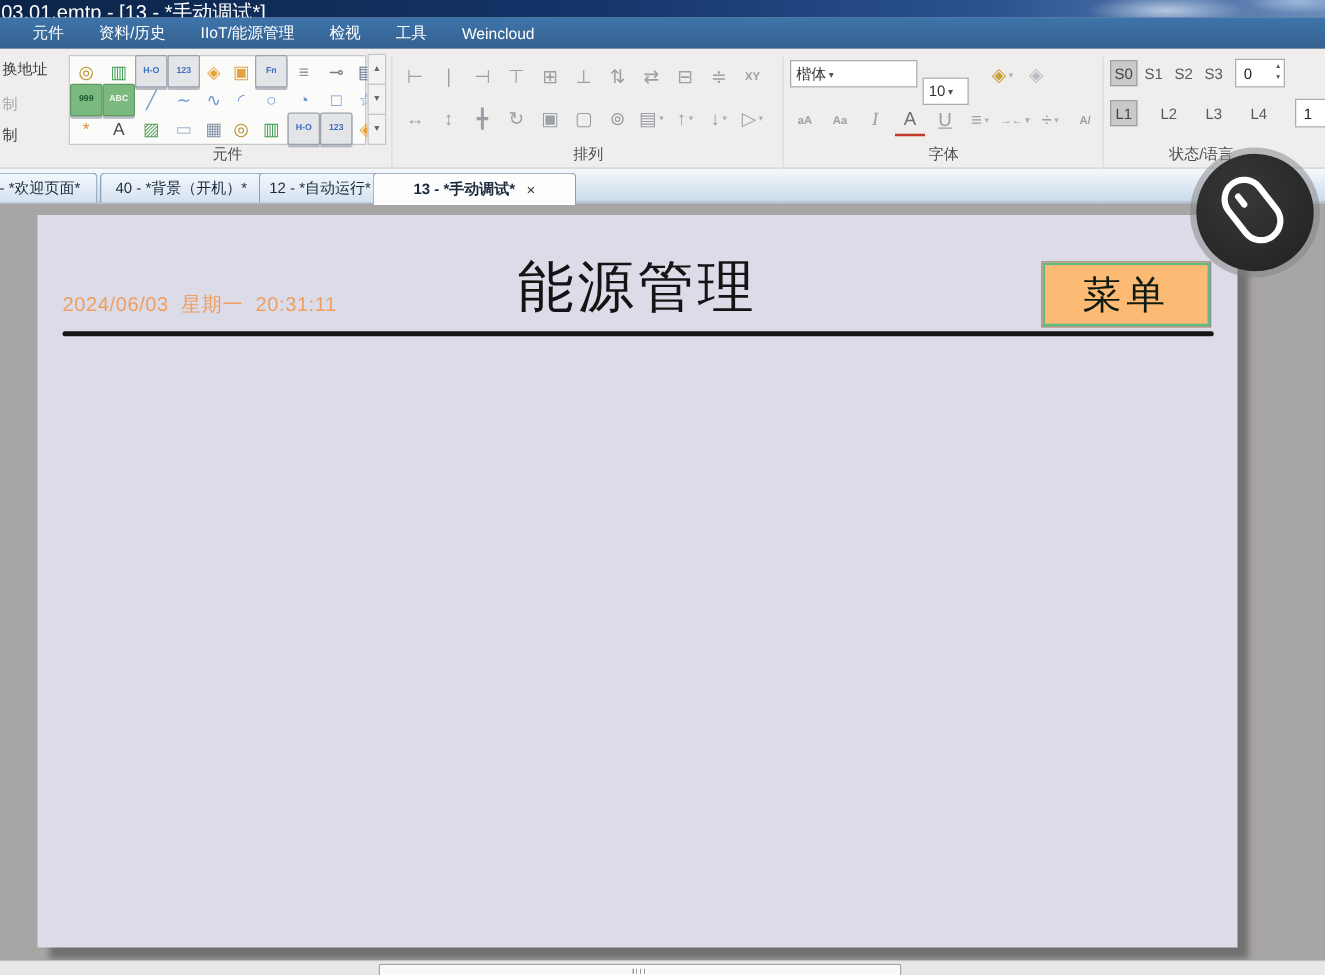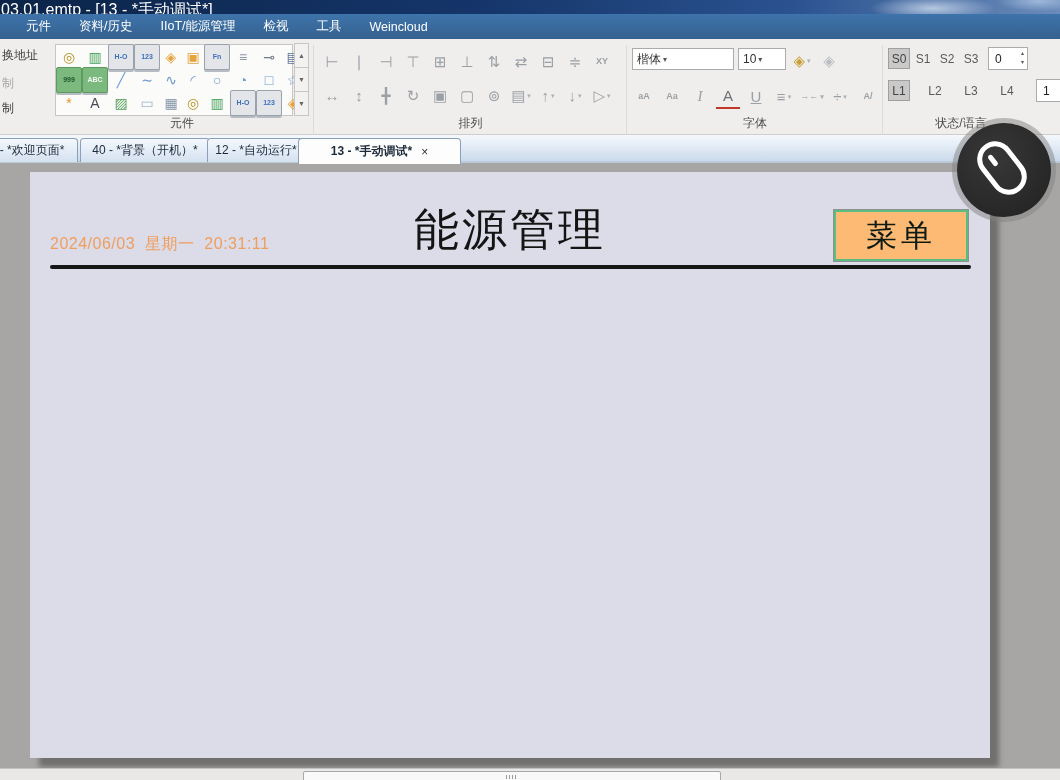"10" div.combo { top: 9px -> 23px; width: 48px -> 37px }
